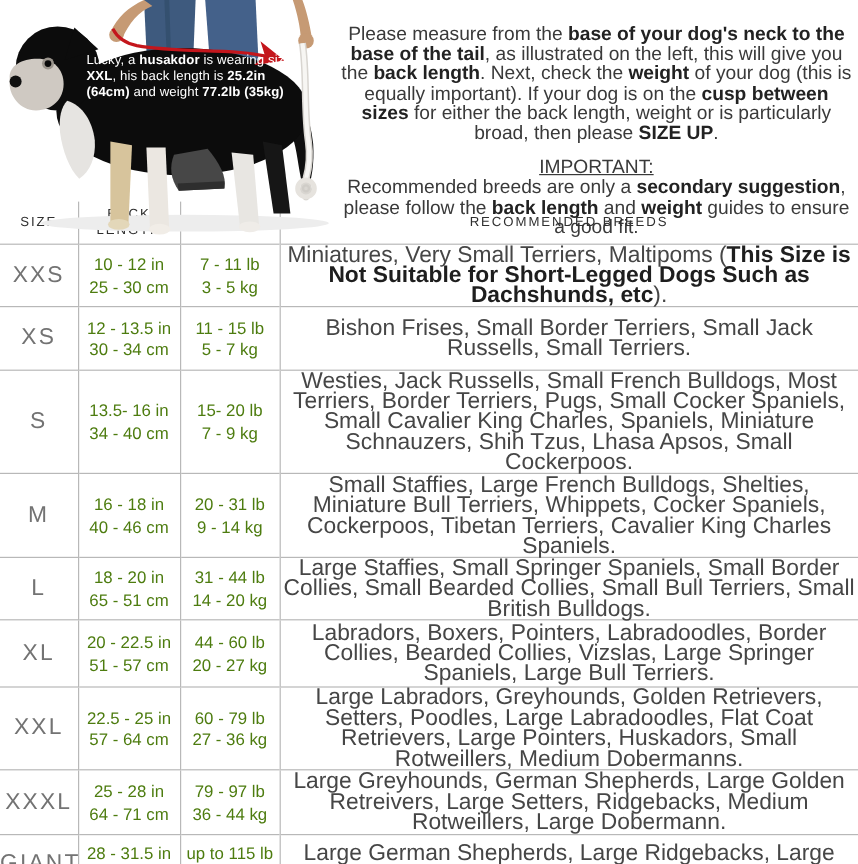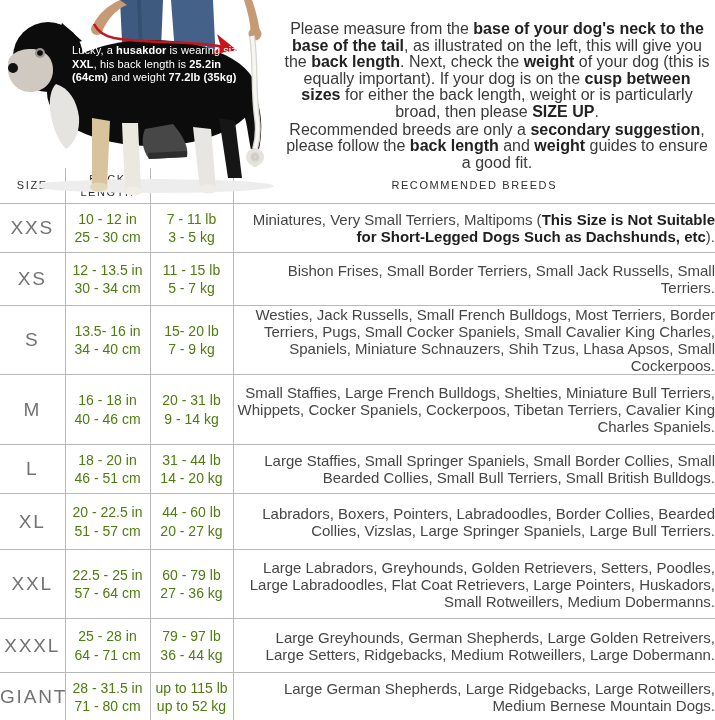"IMPORTANT:" p.imp { html: none -> <p>IMPORTANT:</p> }
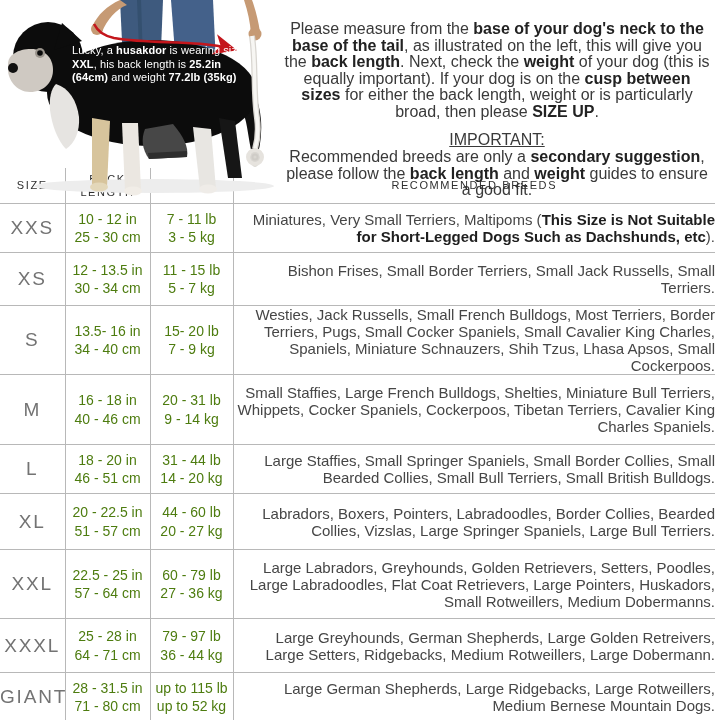"Miniatures, Very Small Terriers," td.c-breeds { font-size: 15px -> 19px; text-align: right -> center }
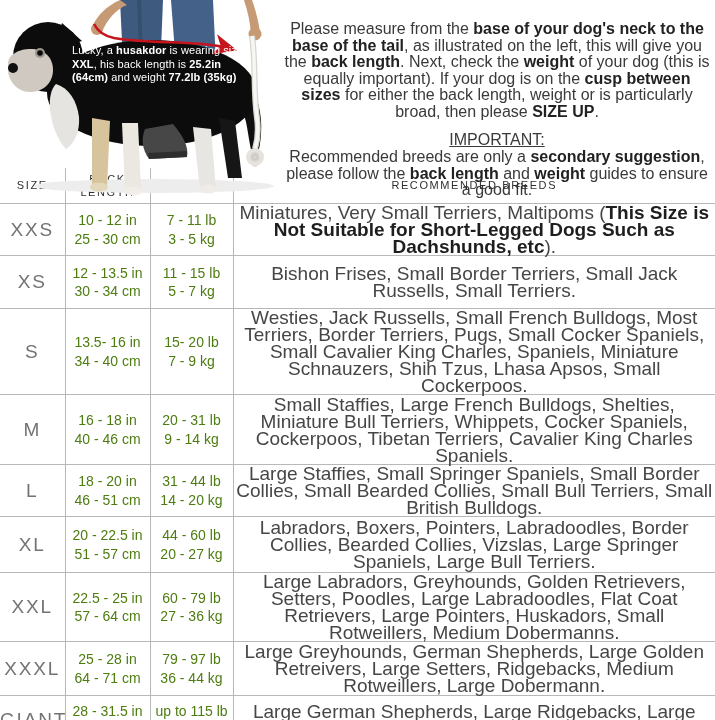"46 - 51 cm" div { text: 46 -> 65 }
